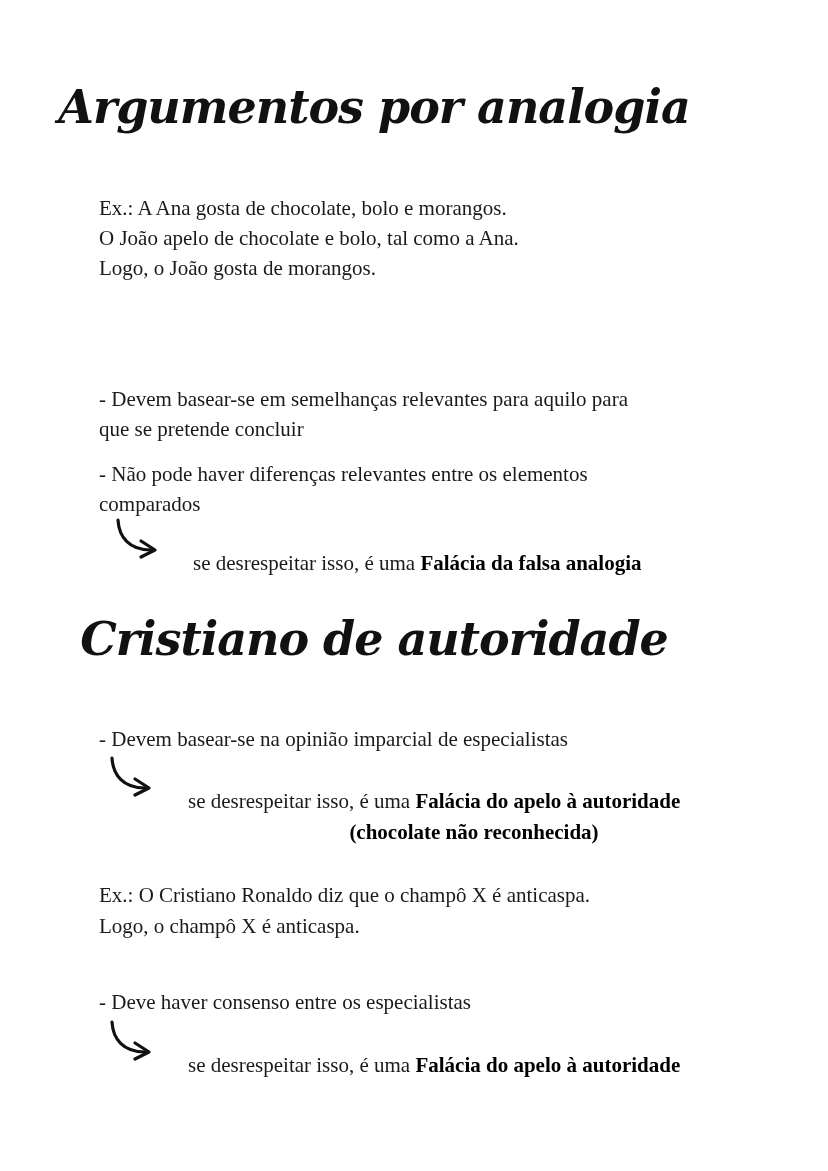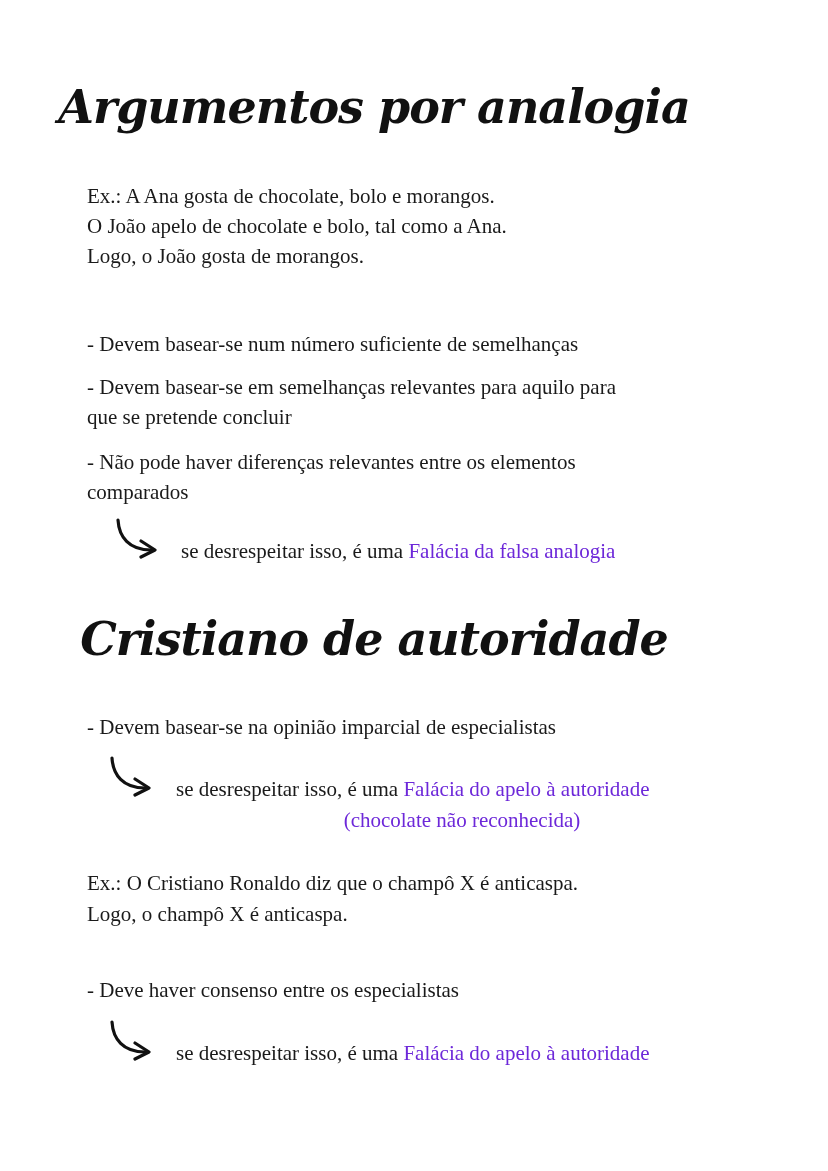"Ex.: A Ana gosta de" .line { margin: 4px -> 16px }
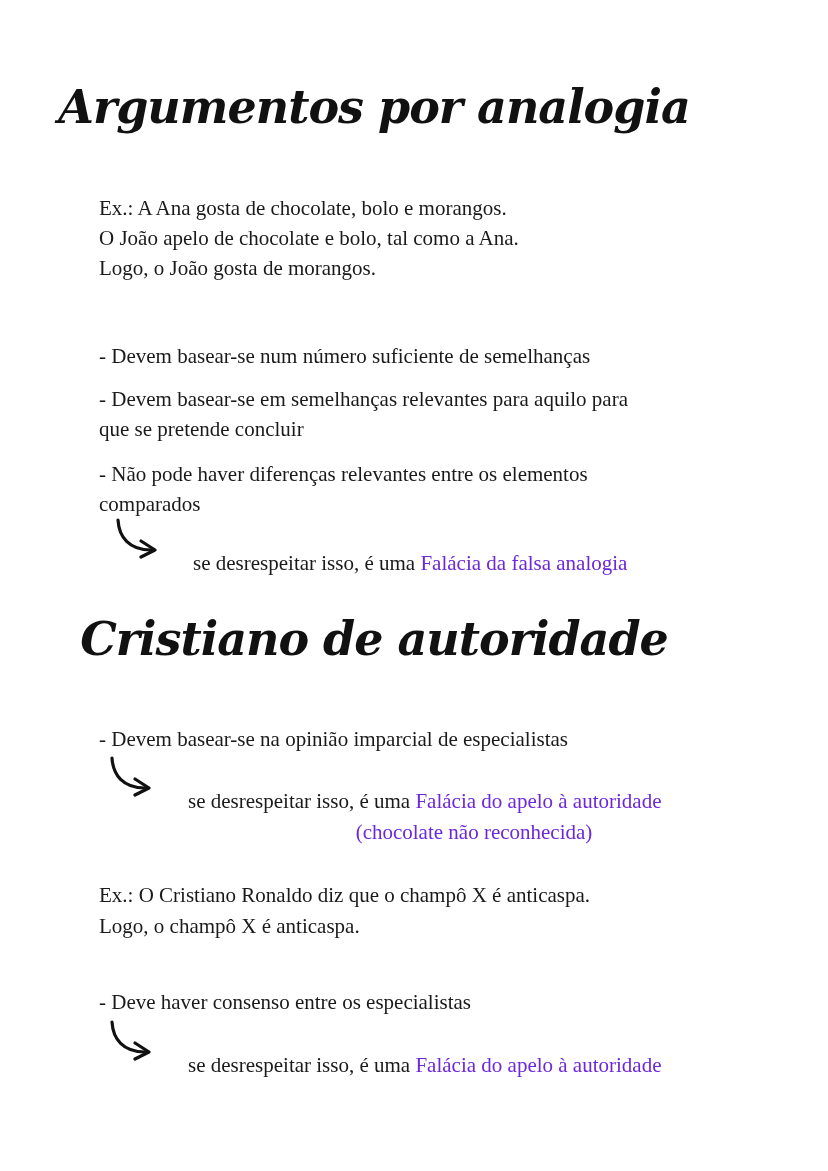"- Devem basear-se num número" p.line { html: <p> - Devem basear-se num número suficiente de semelhanças</p> -> none }
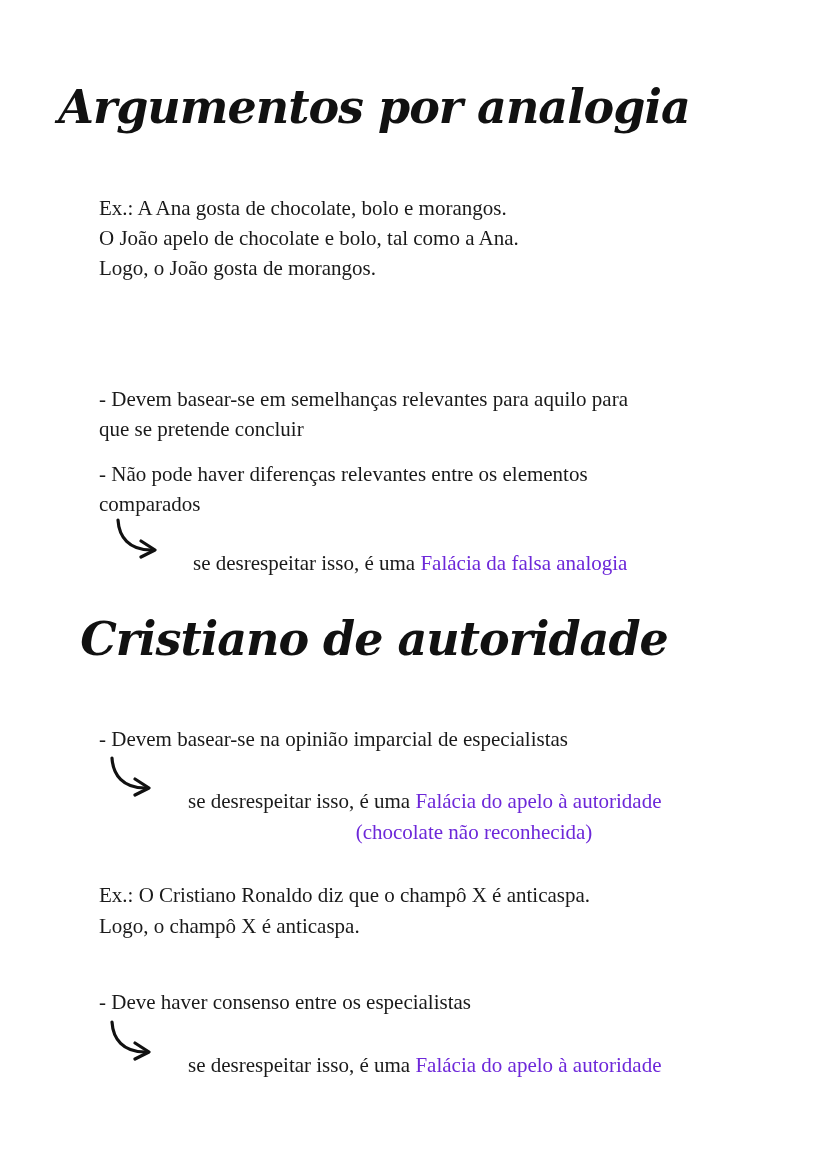"Falácia da falsa analogia" .line b { color: #6d28d9 -> #000000; font-weight: normal -> bold }
